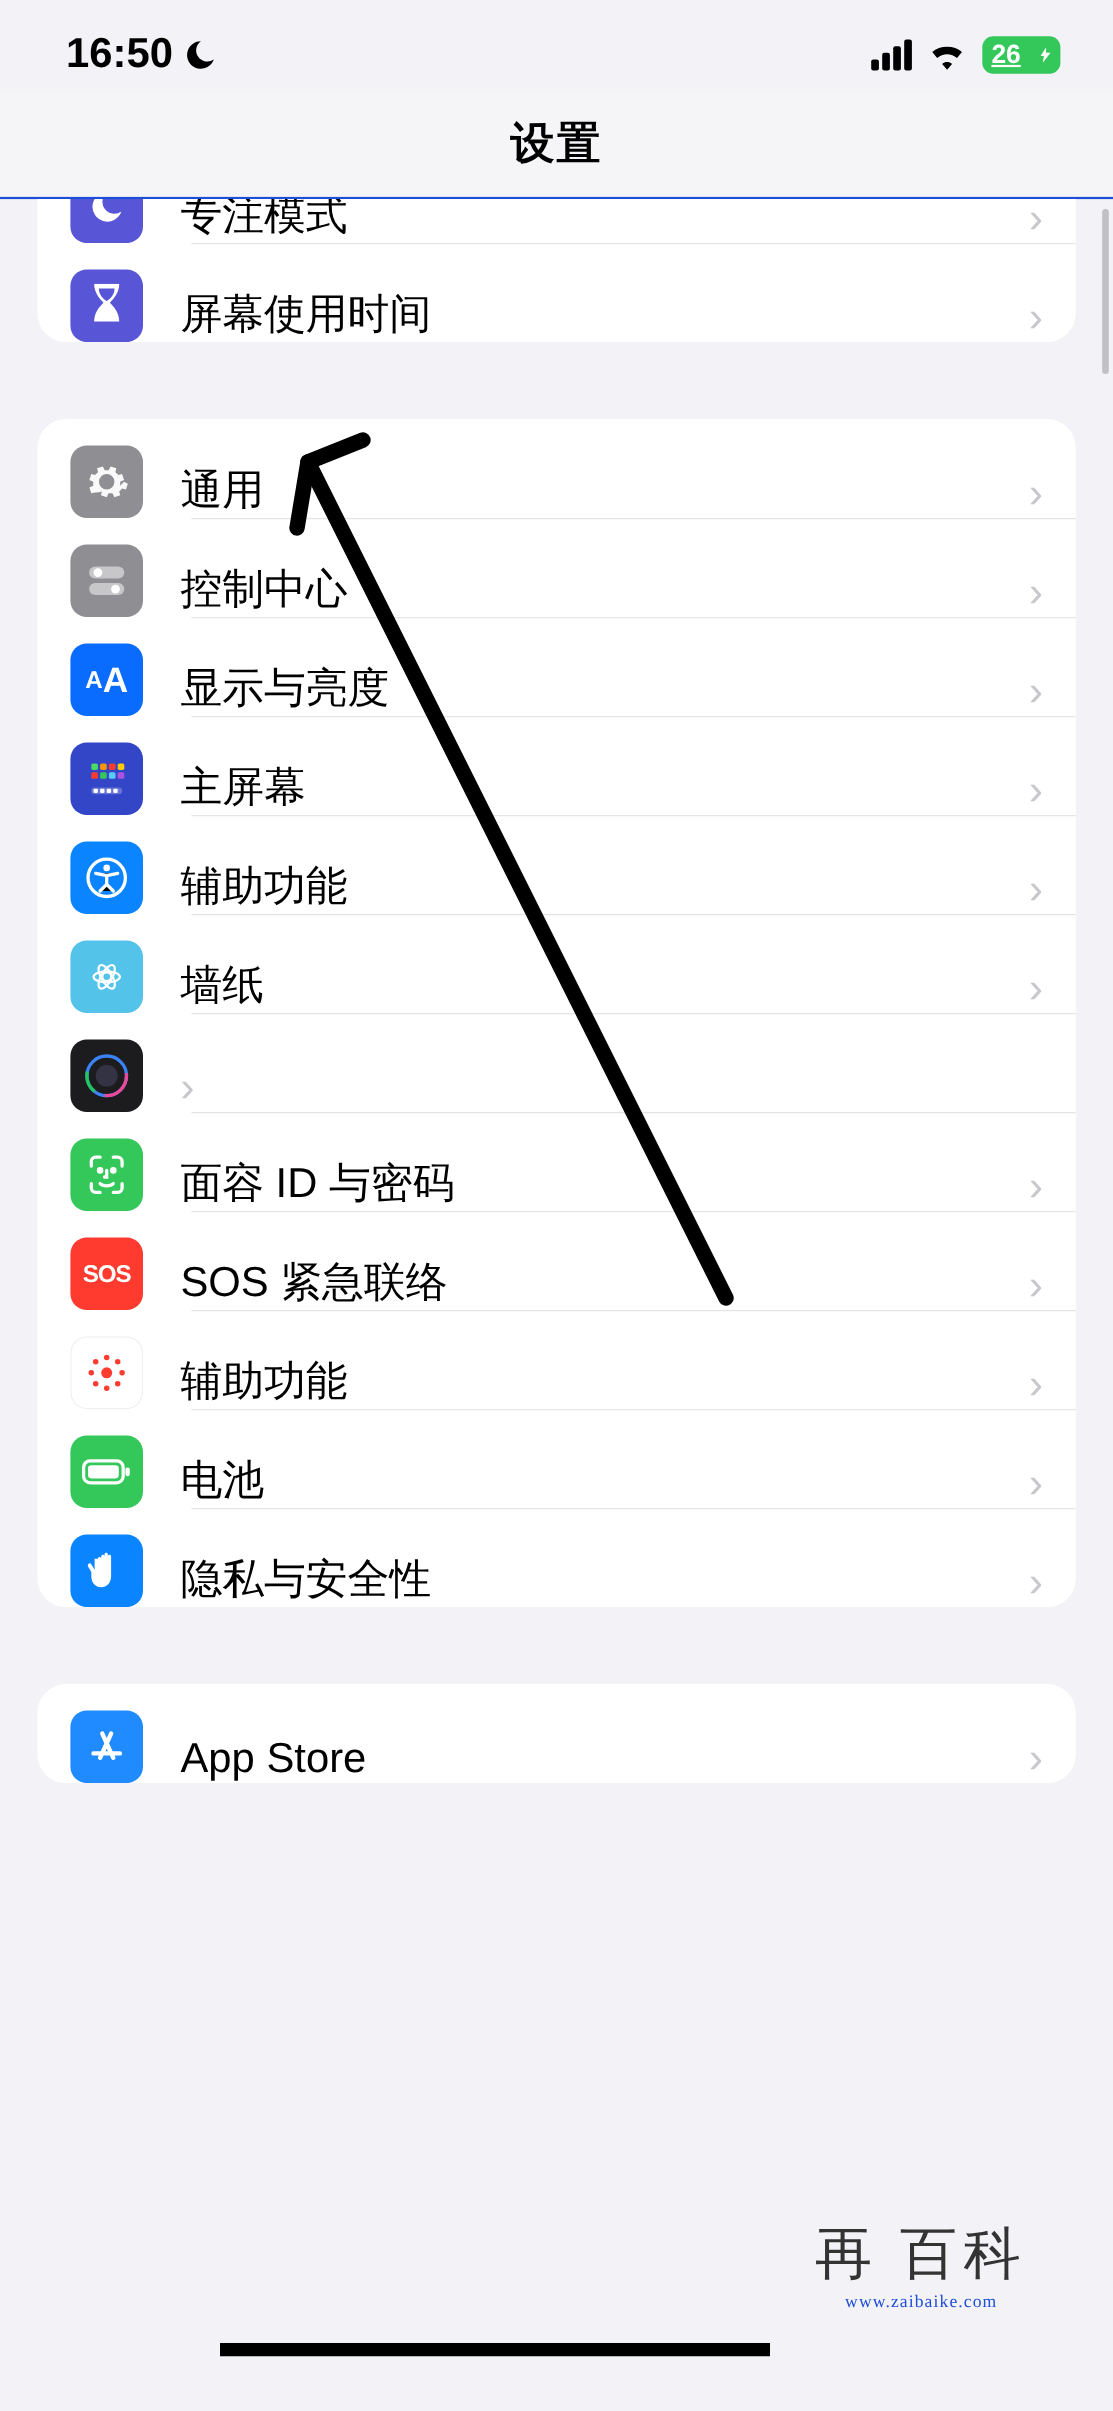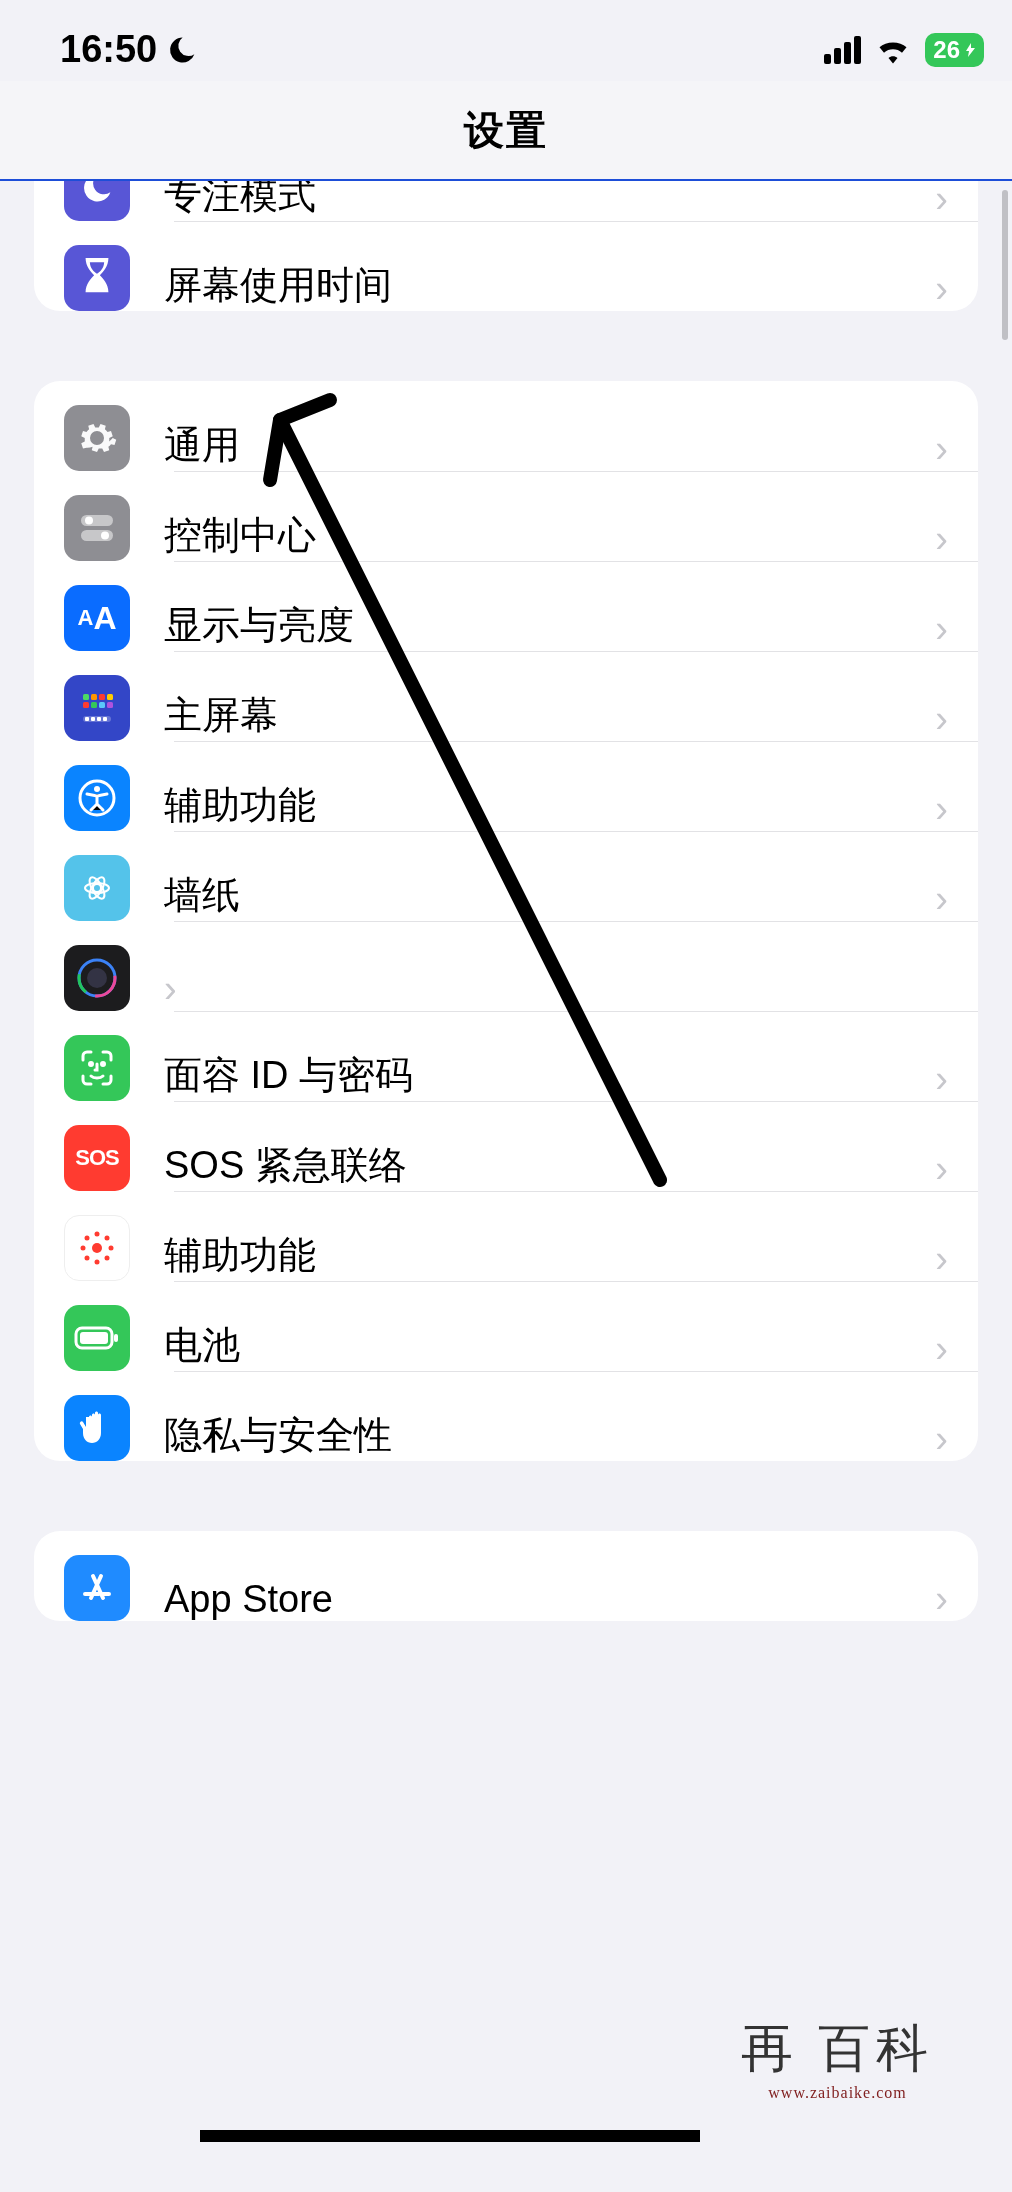"16:50" .status-bar { padding: 28px 28px 10px 60px -> 28px 48px 10px 60px }
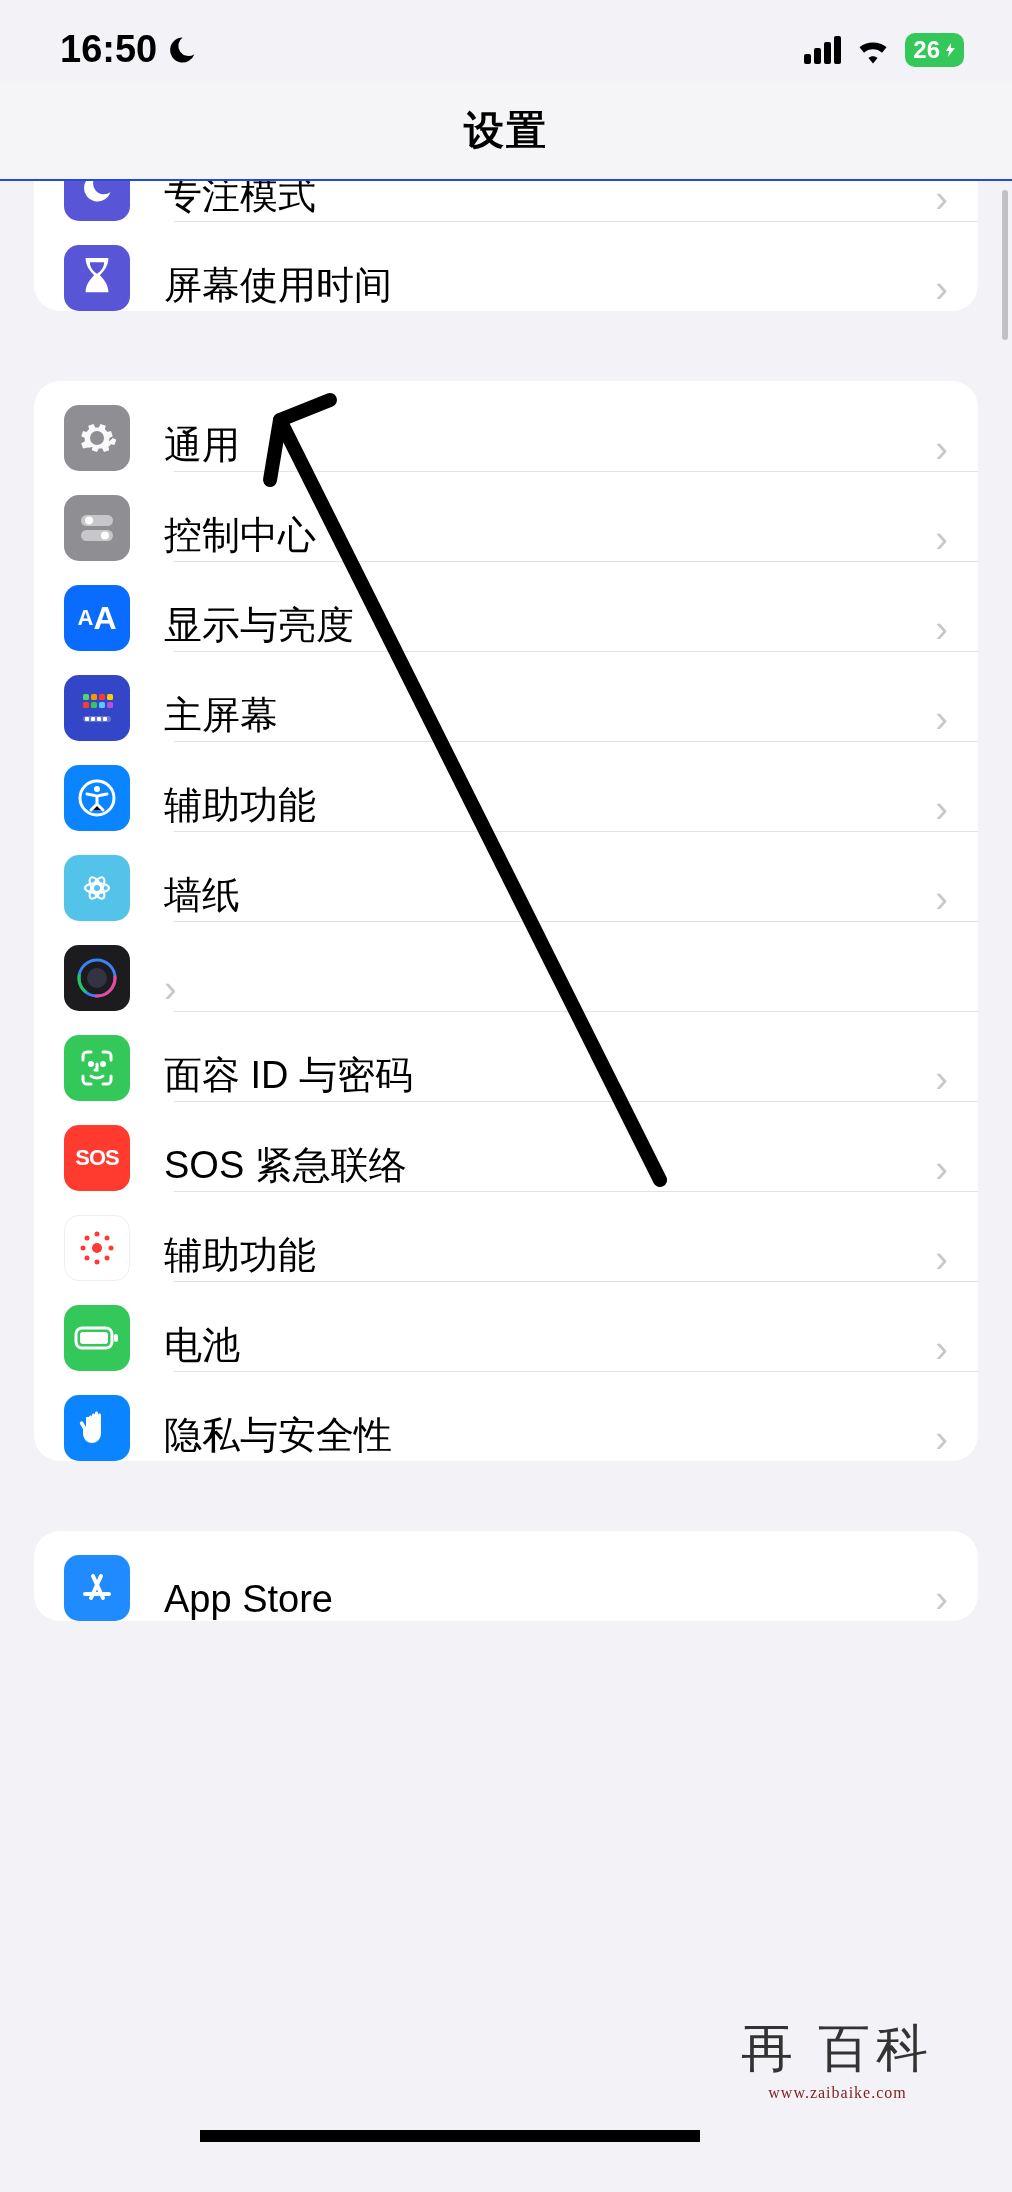"26" .battery { gap: 6px -> 18px; text-decoration: none -> underline }
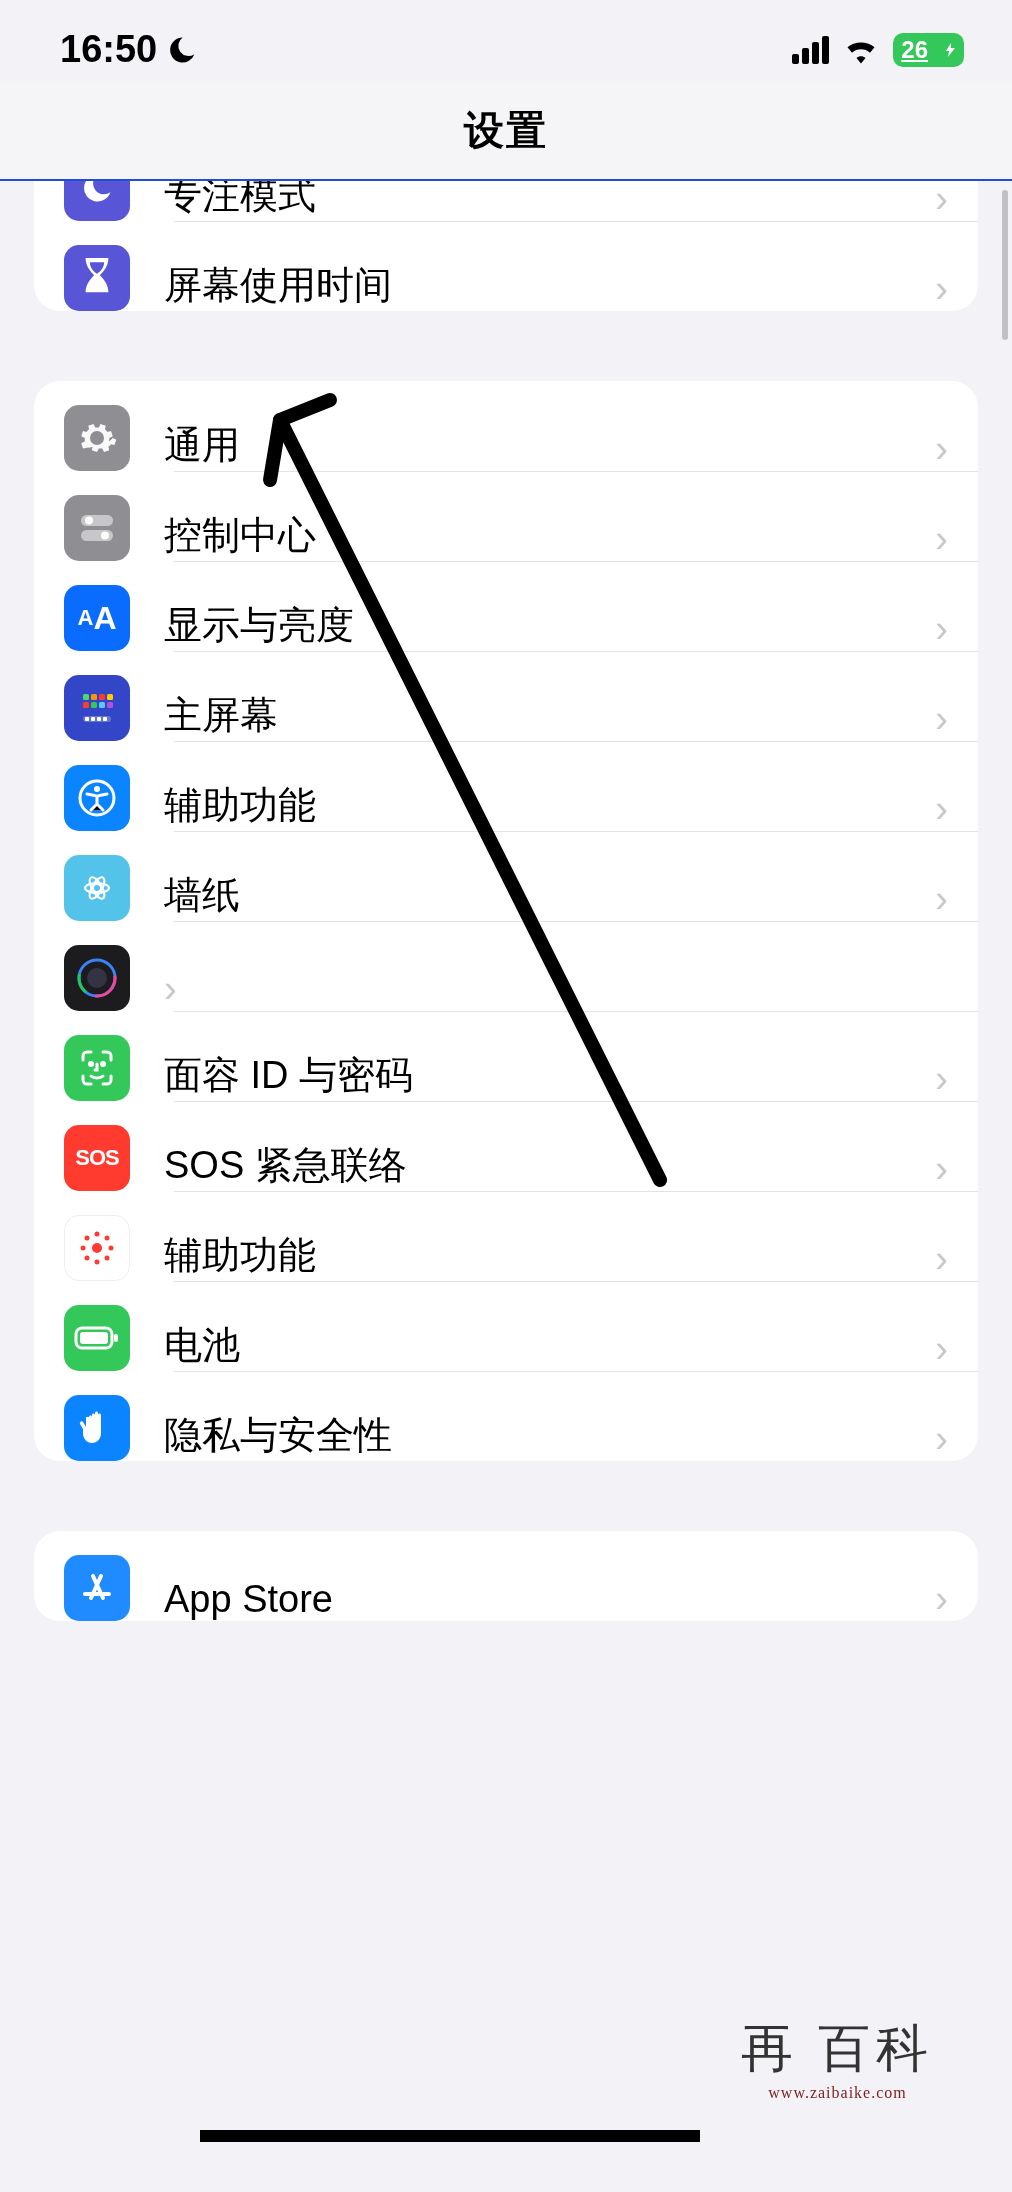"www.zaibaike.com" .watermark .small { color: #7f1d1d -> #1d4ed8 }
